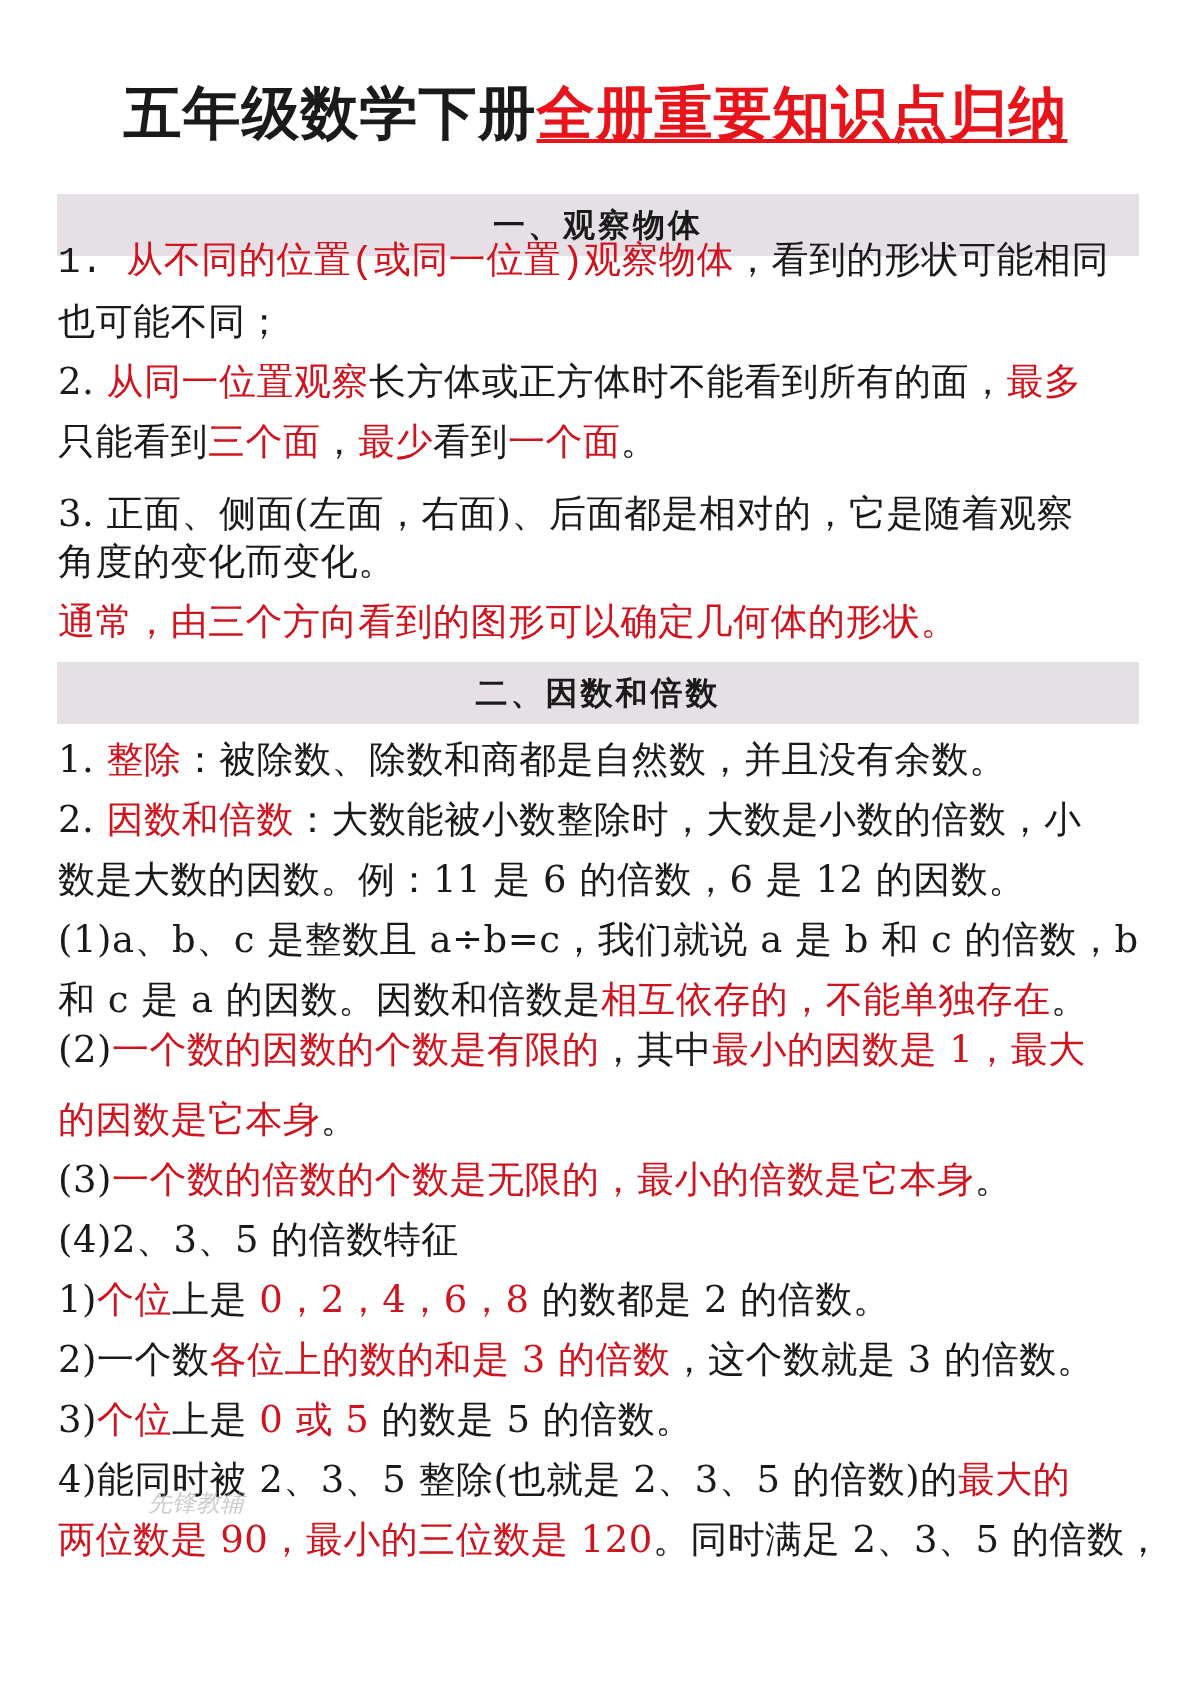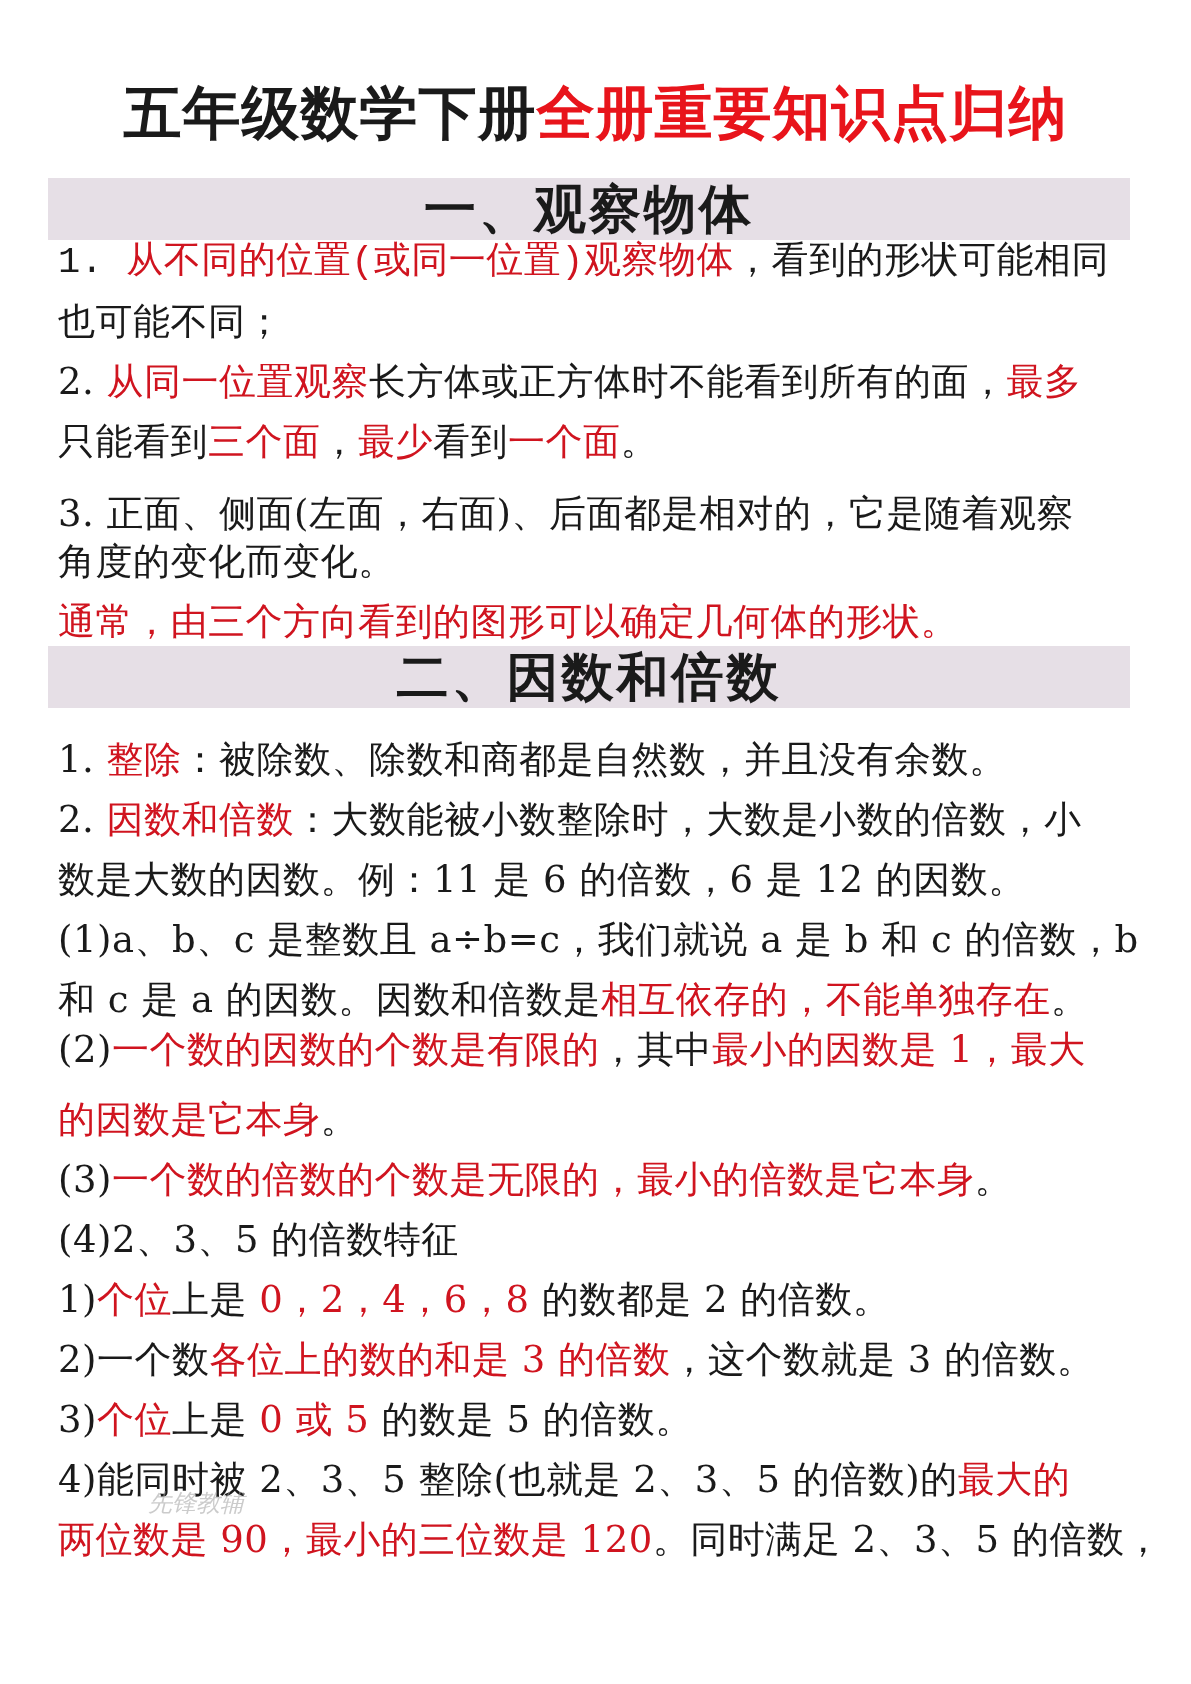"全册重要知识点归纳" .title .red { text-decoration: none -> underline }
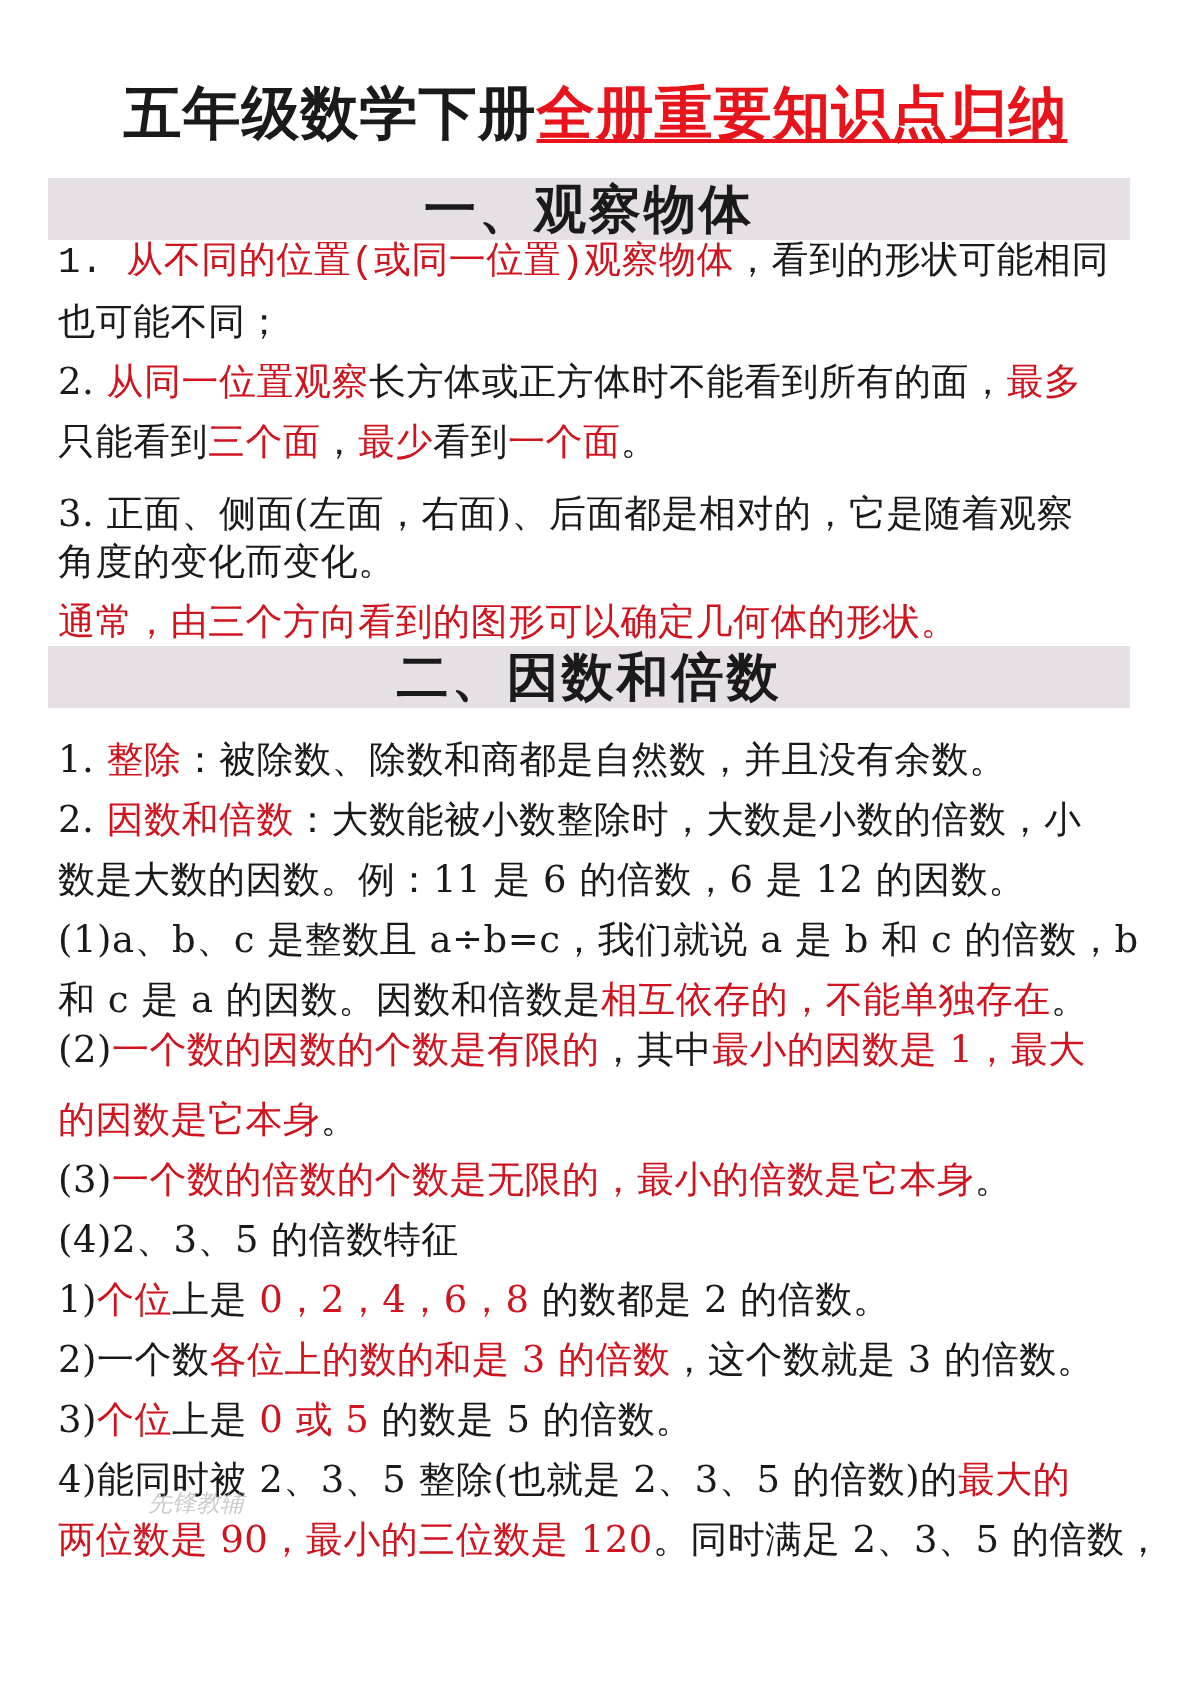"一、观察物体" .section-bar { font-size: 52px -> 32px; left: 48px -> 57px; margin-top: none -> 16px }
